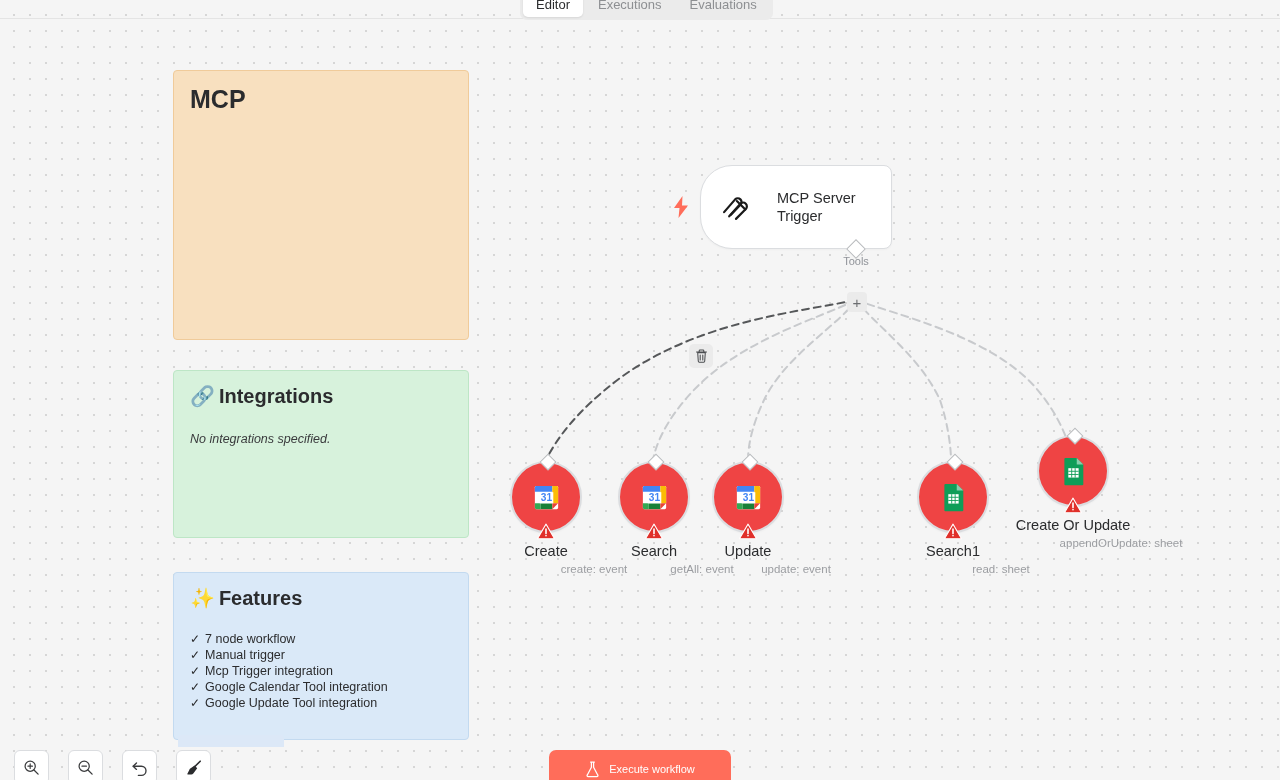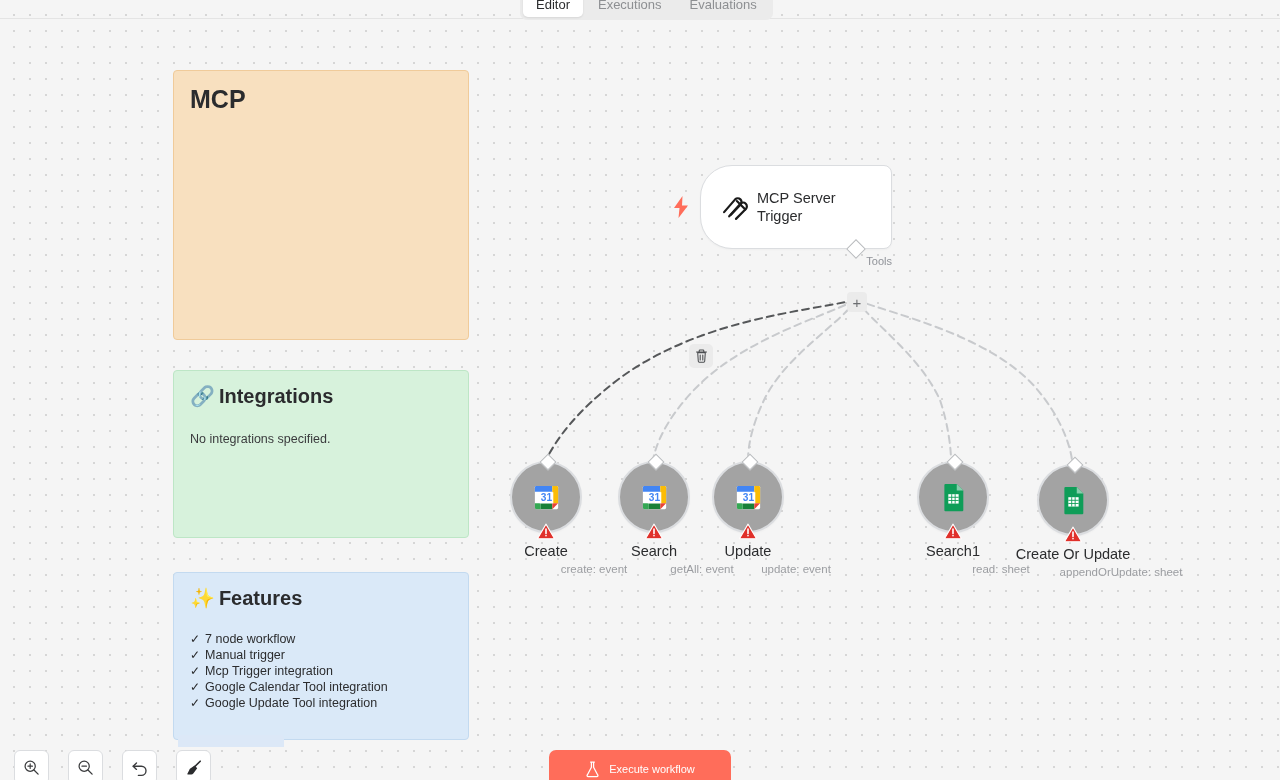"MCP Server Trigger" #trigger-node { gap: 4px -> 24px }
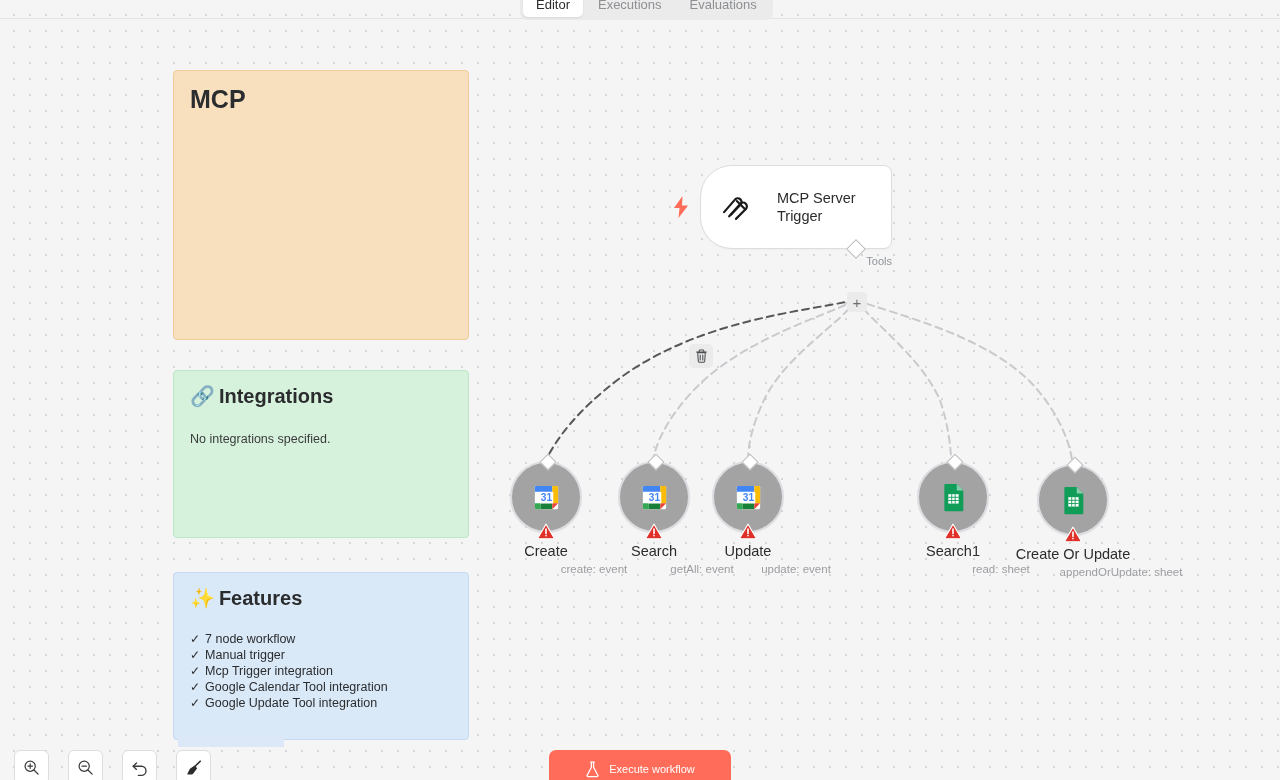"Tools" #tools-label { text-align: right -> center }
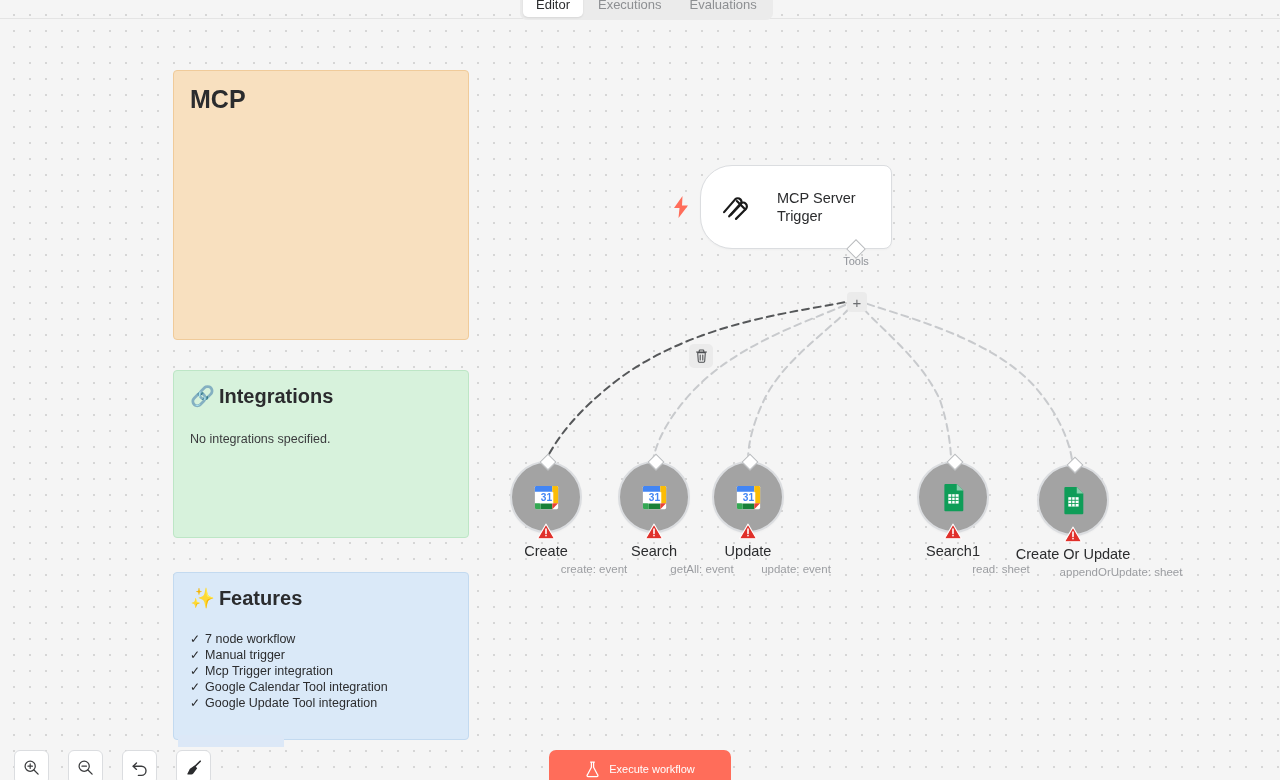"No integrations specified." .sticky-body-plain { font-style: none -> italic }
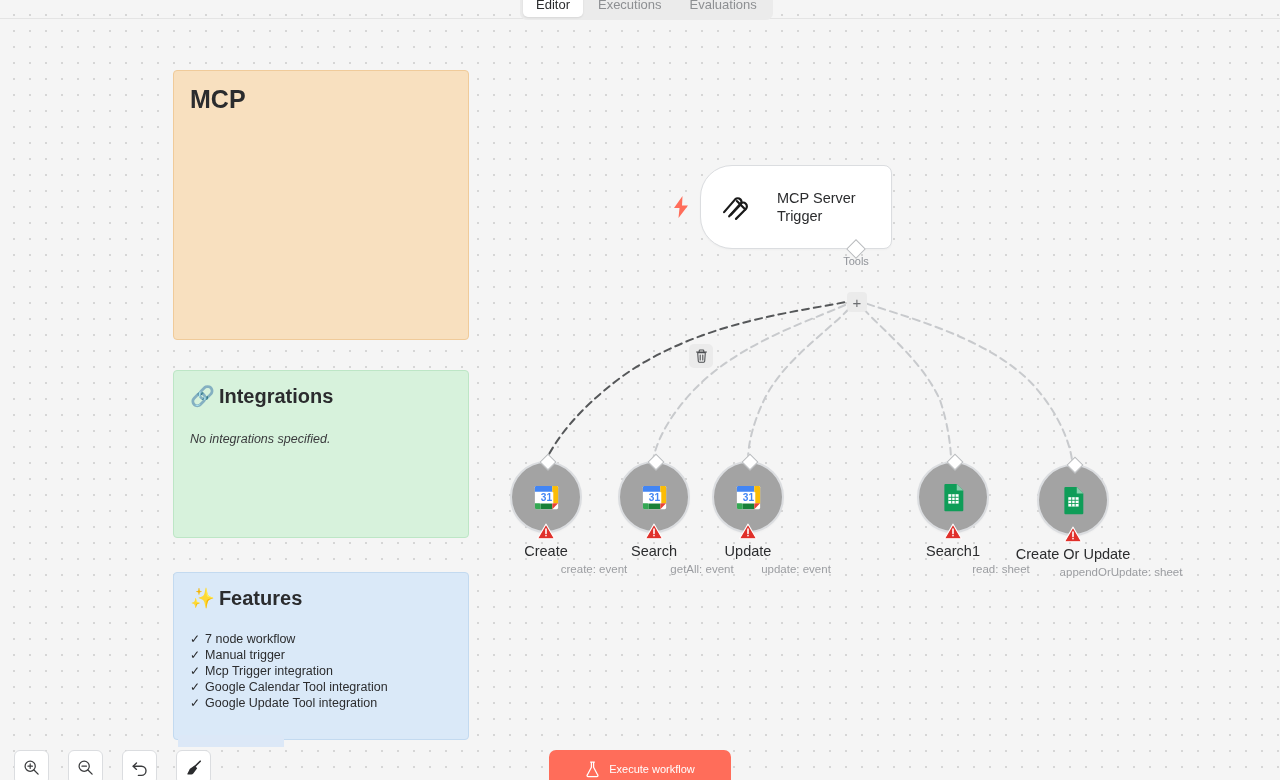"31" .tool-circle { background: #a3a3a3 -> #ef4444 }
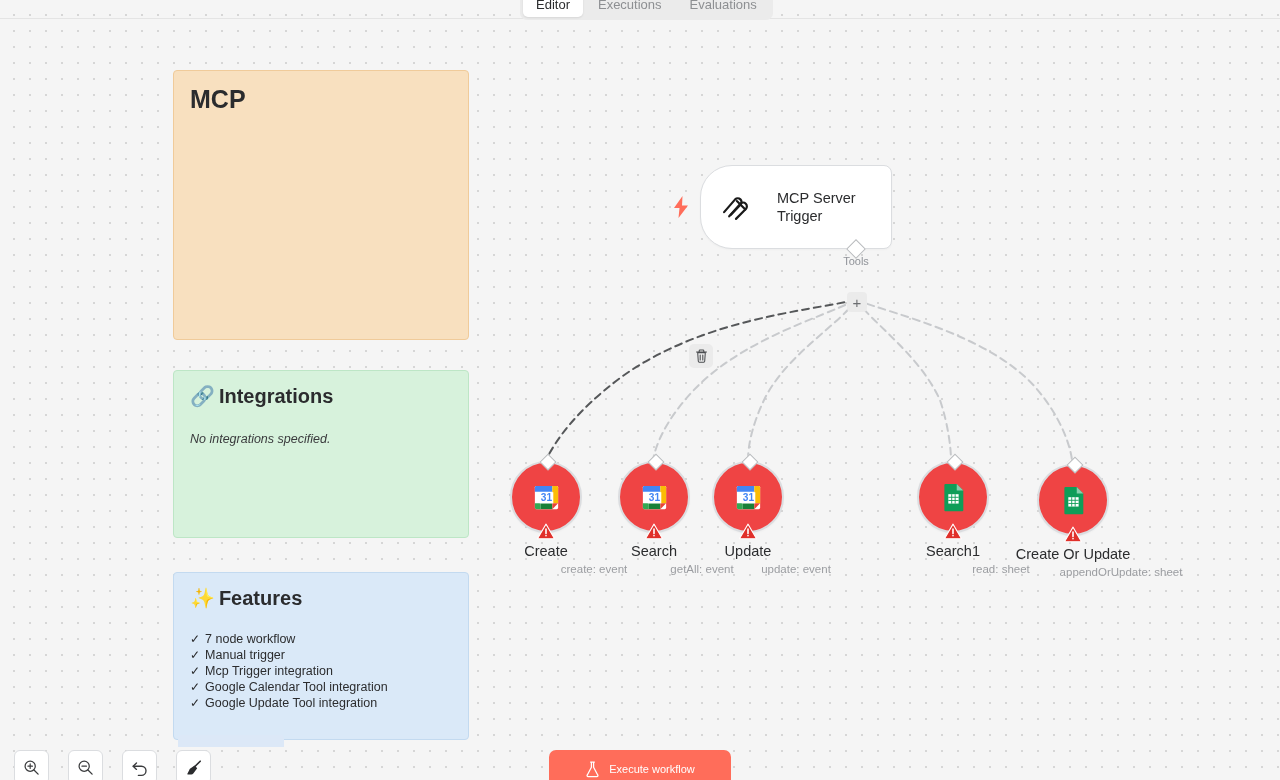"Create Or Update" div.tool-node { top: 464px -> 435px }
